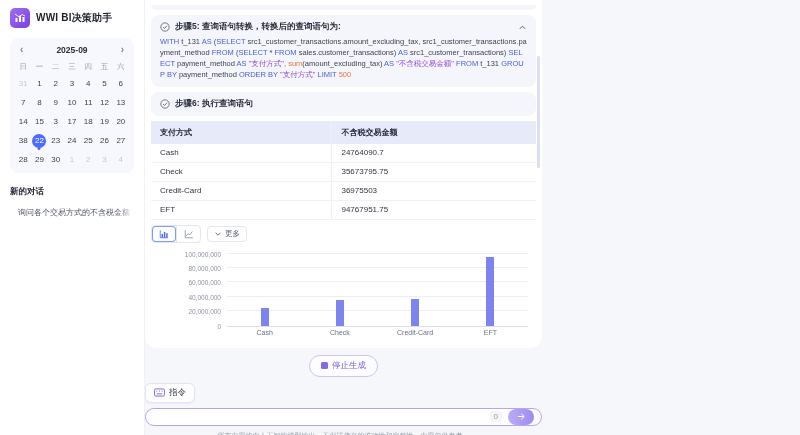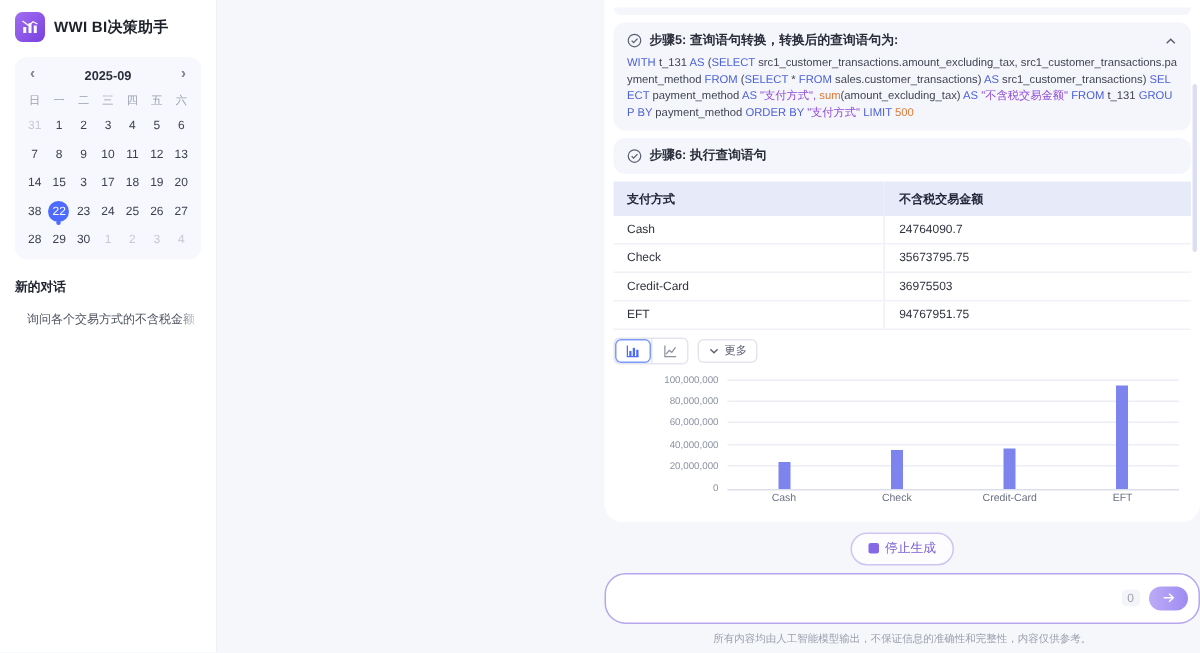"步骤5: 查询语句转换，转换后的查询语句为:" .main { align-items: flex-end -> flex-start }
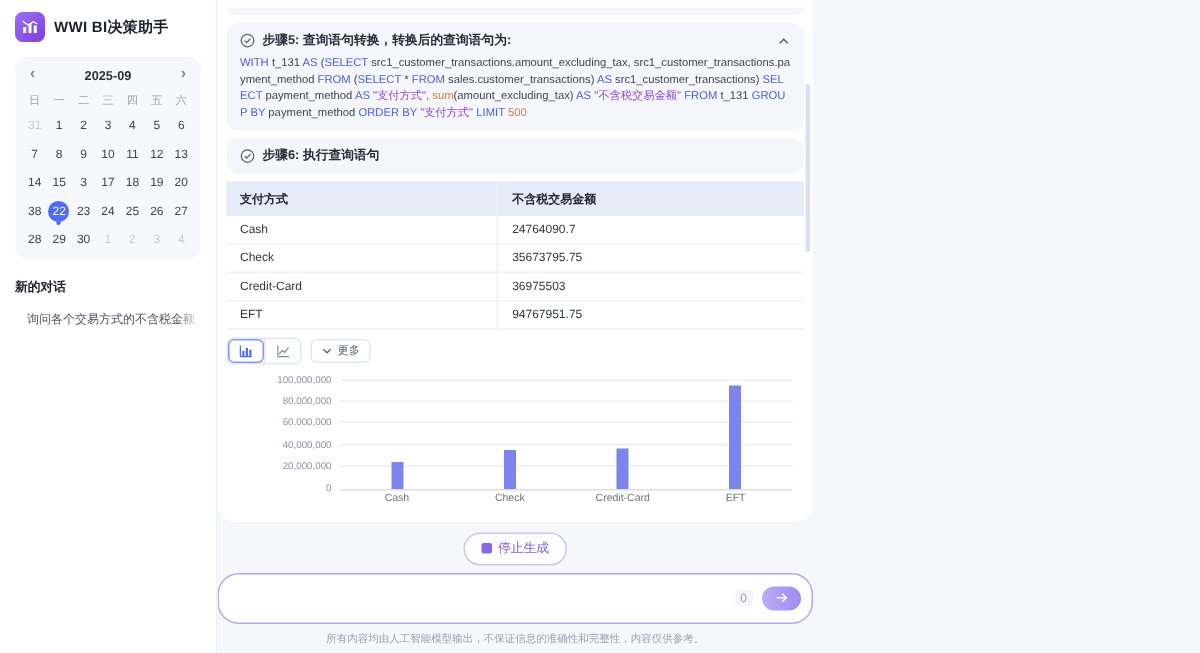"指令" div.command-row { html: none -> <div> <div> <svg> <rect></rect> <path></path> </svg> <span>指令</span> </div> </div> }
